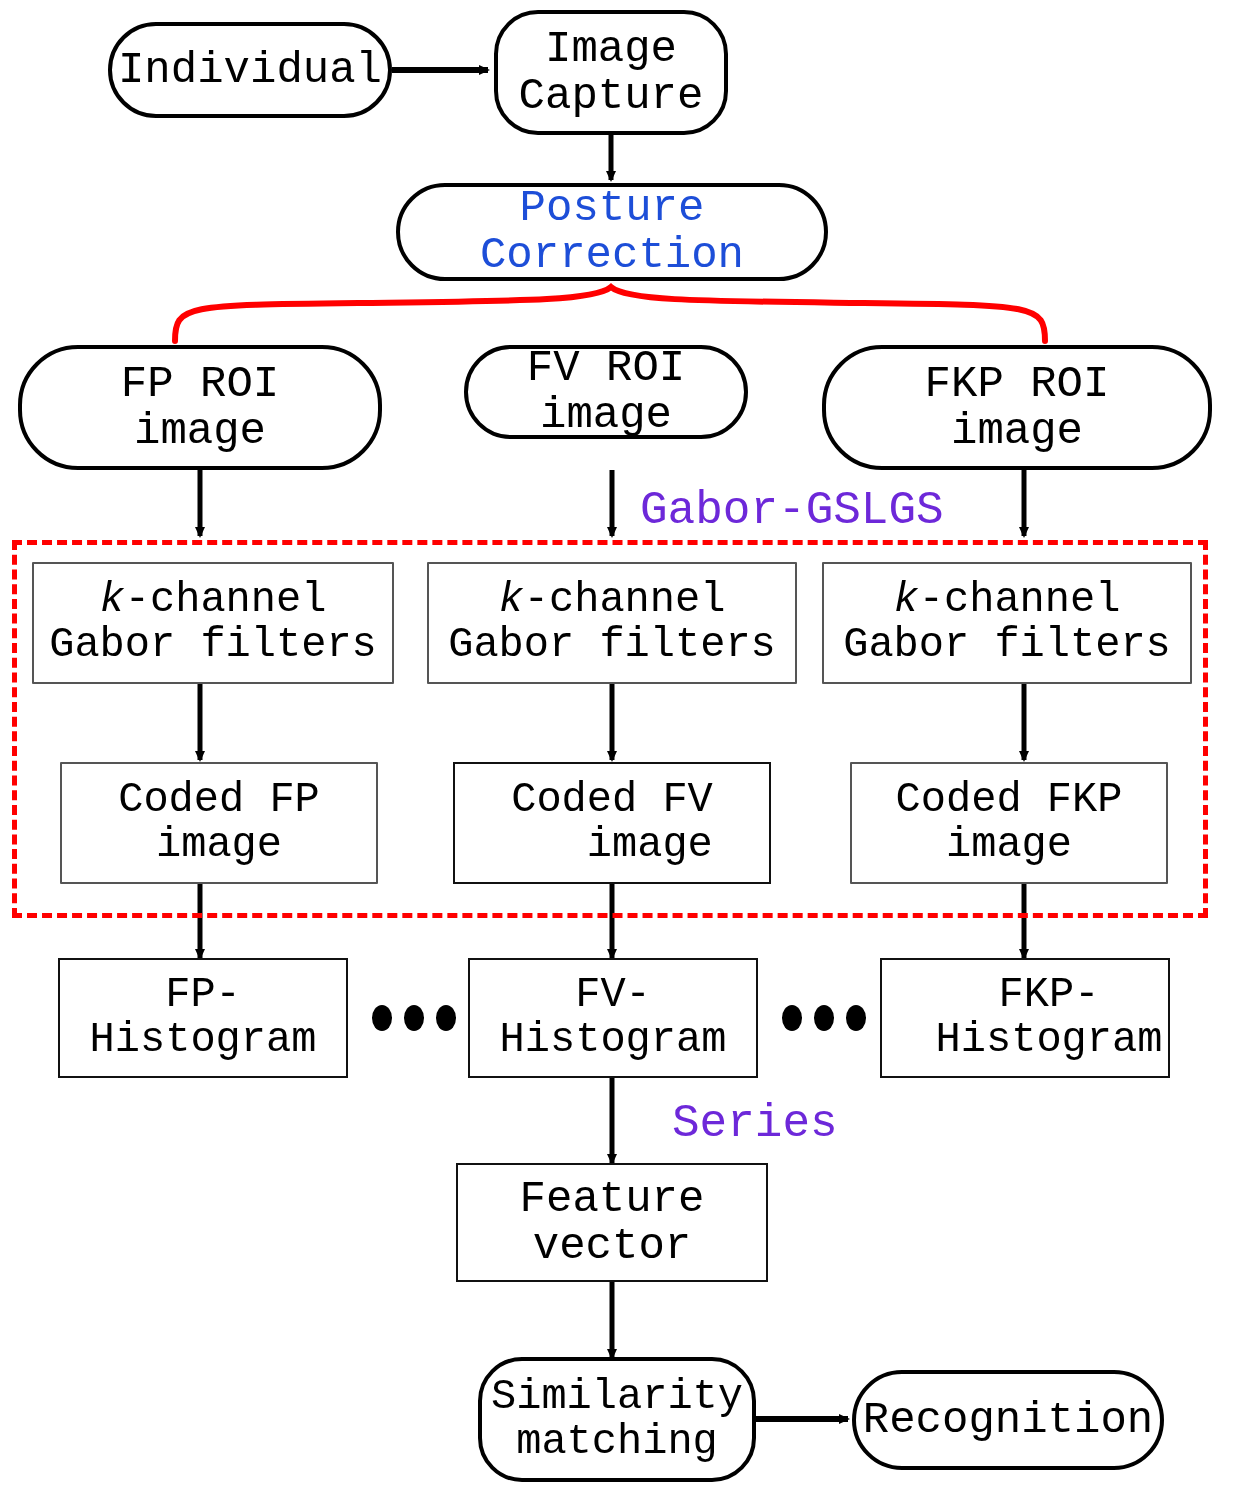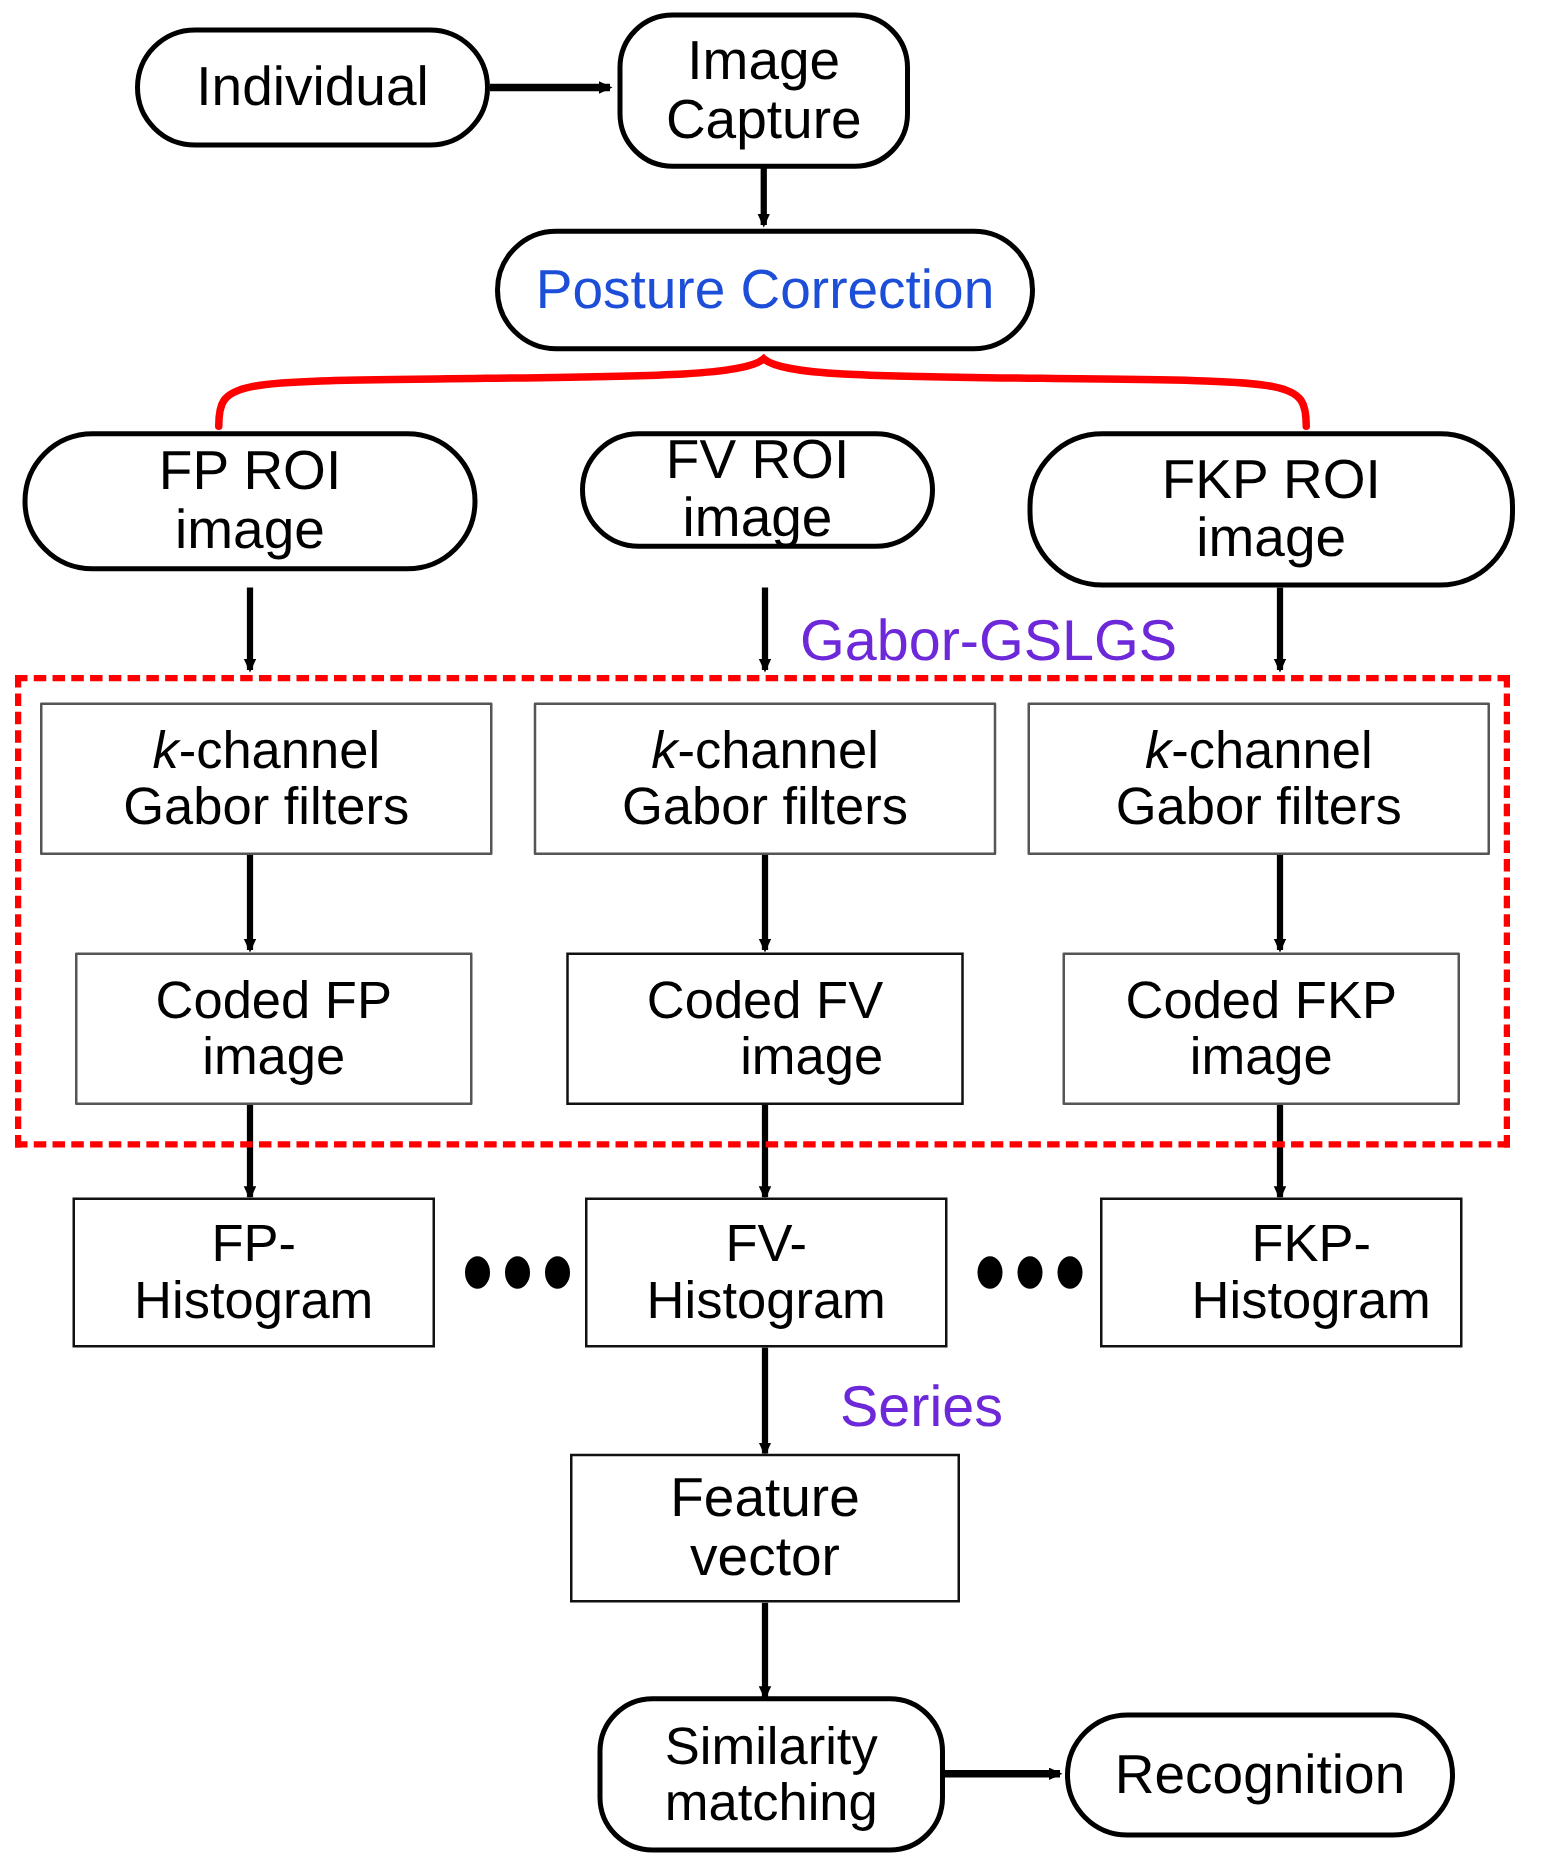"Individual" #canvas { font-family: Liberation Sans, sans-serif -> Liberation Mono, monospace }
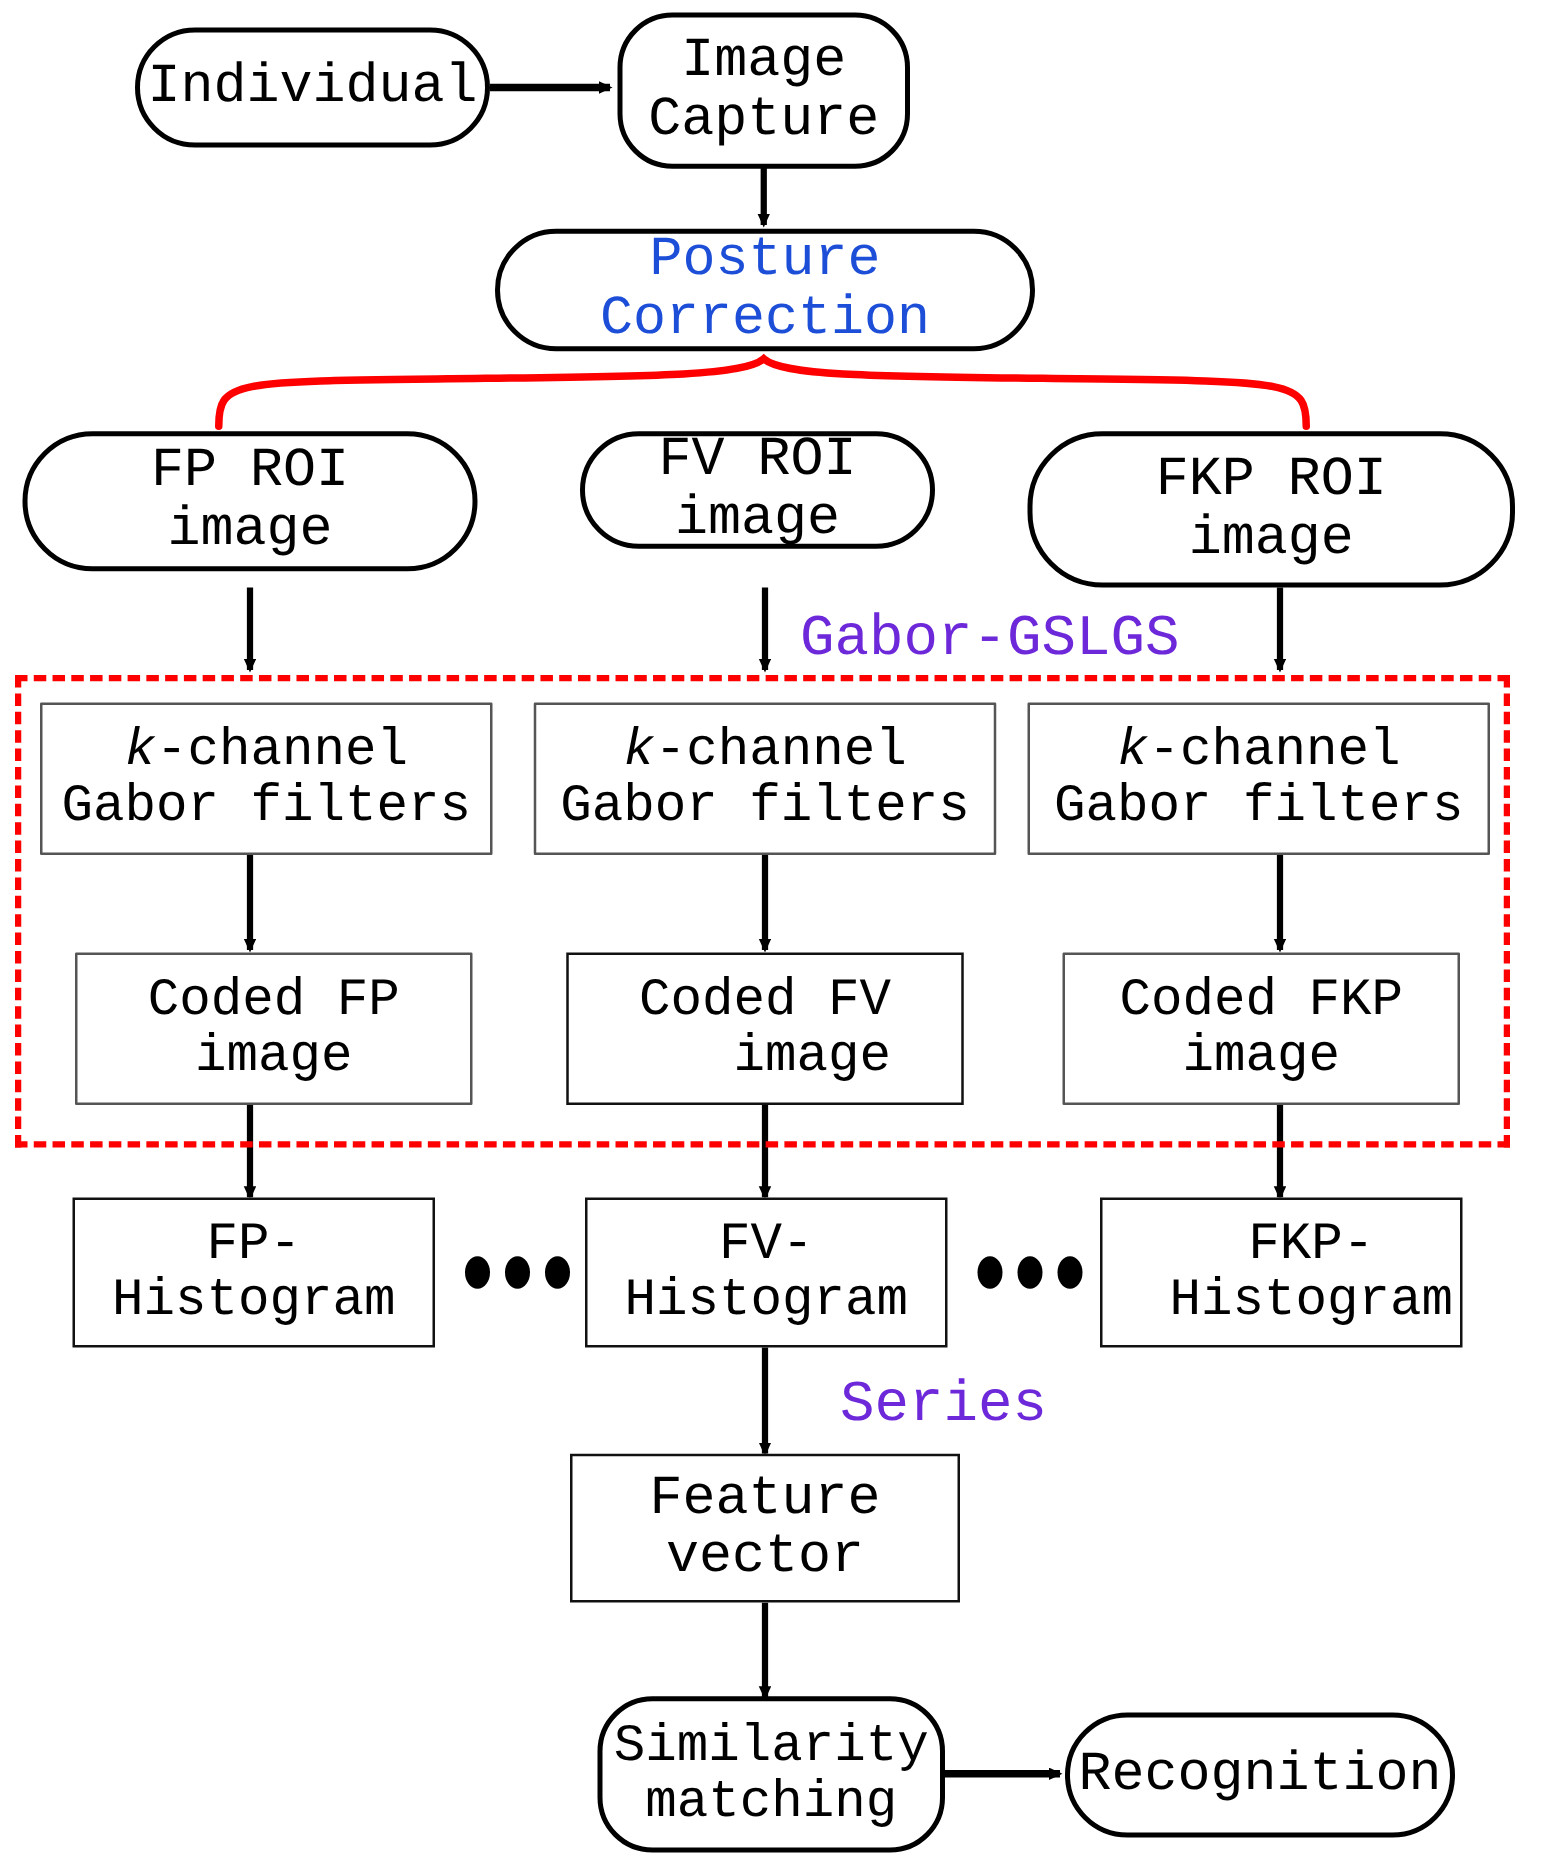"FP ROI" div.node { height: 112px -> 125px }
